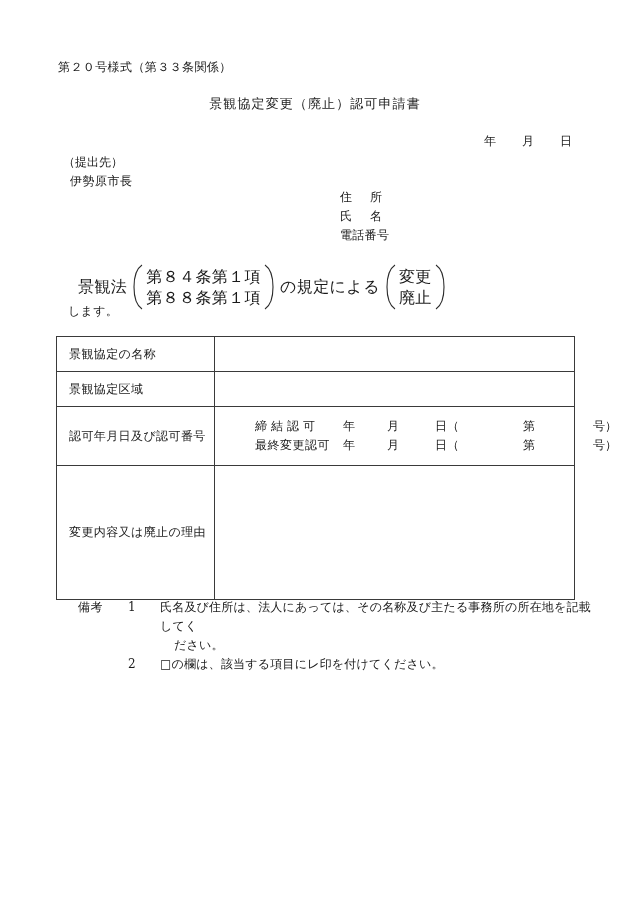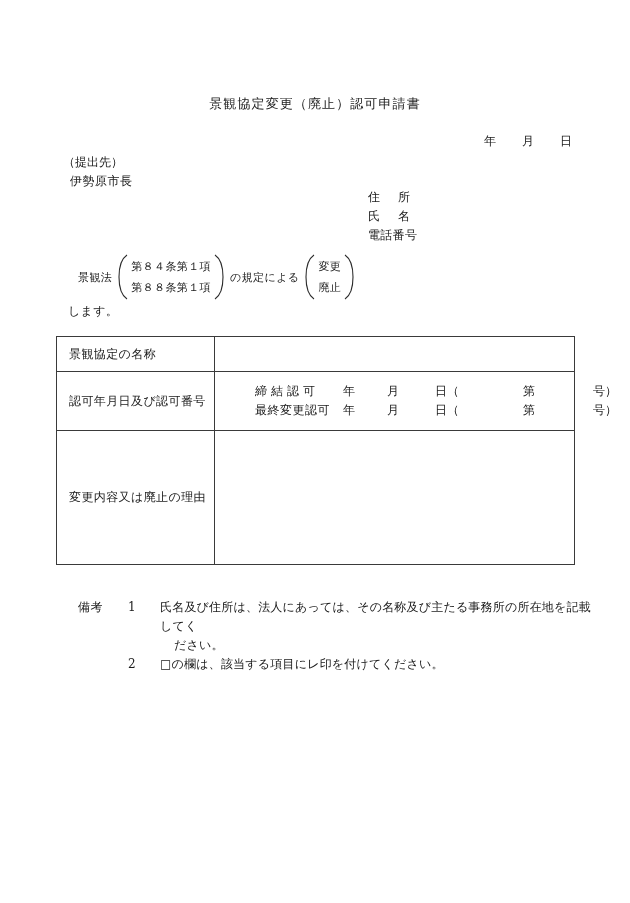"第２０号様式（第３３条関係）" div.form-no { html: none -> <div>第２０号様式（第３３条関係）</div> }
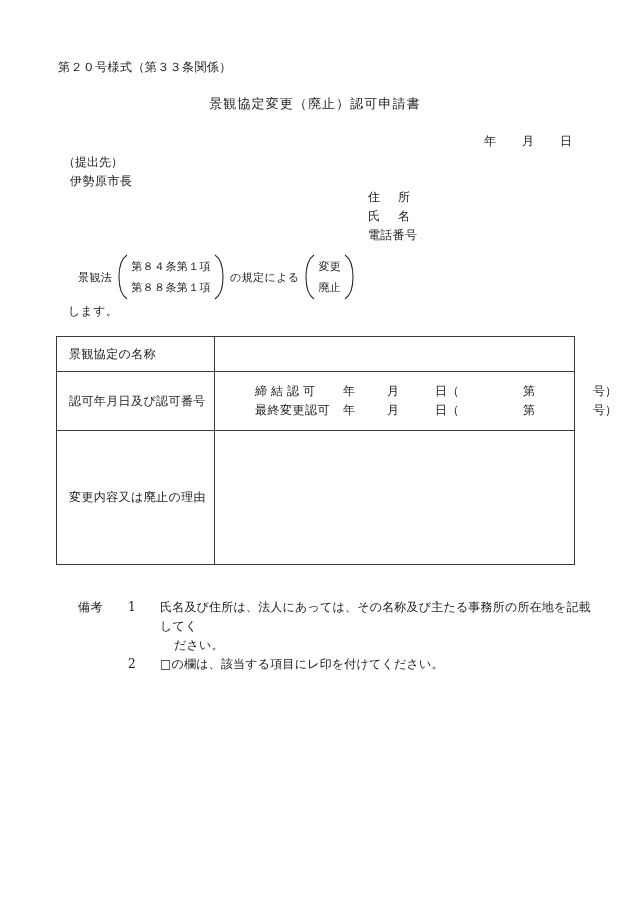"住 所" .applicant div { margin-left: 28px -> none }
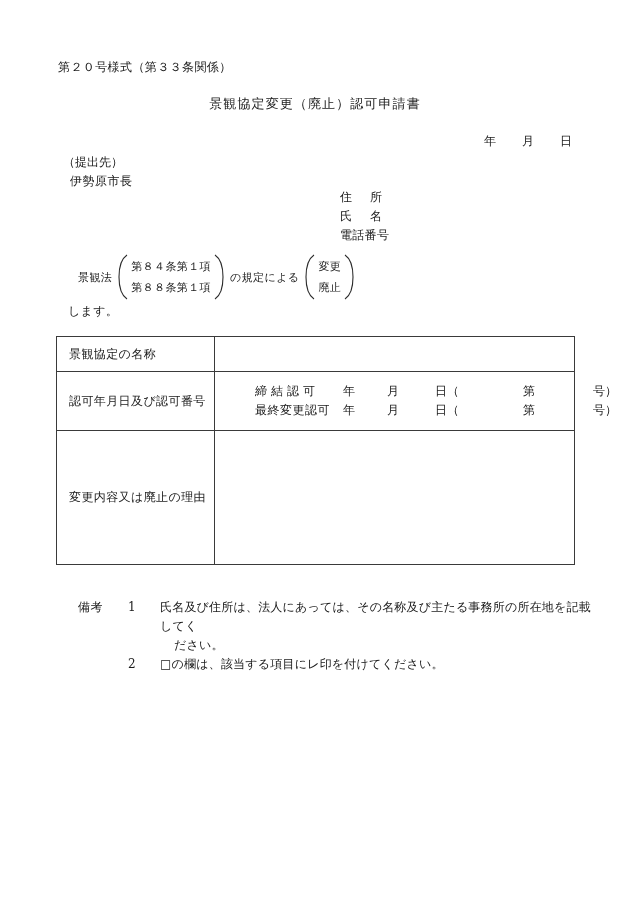"景観法" .clause { font-size: 11px -> 16px; top: 254px -> 264px }
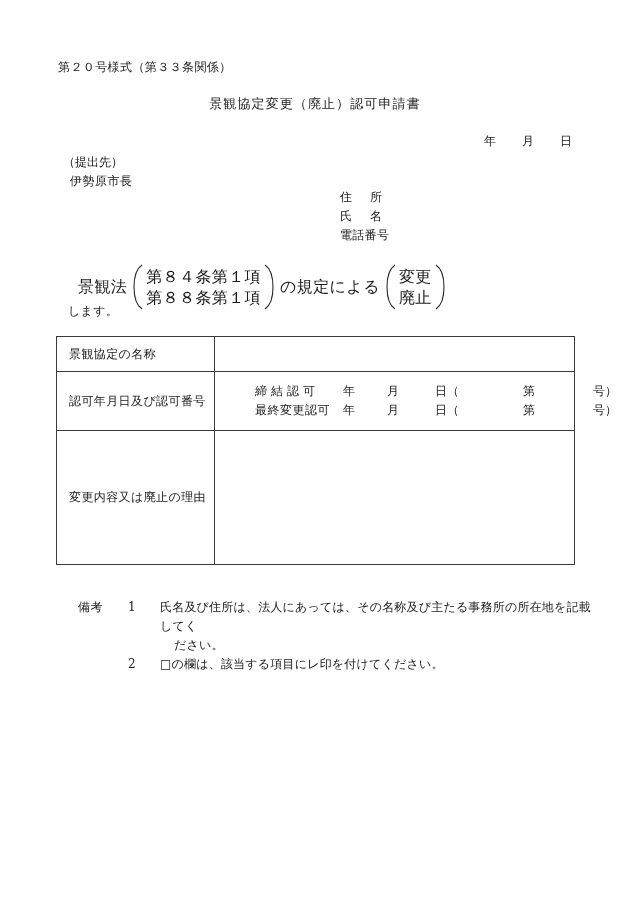"景観協定区域" tr.row-h2 { html: none -> <tr> <td>景観協定区域</td> <td></td> </tr> }
